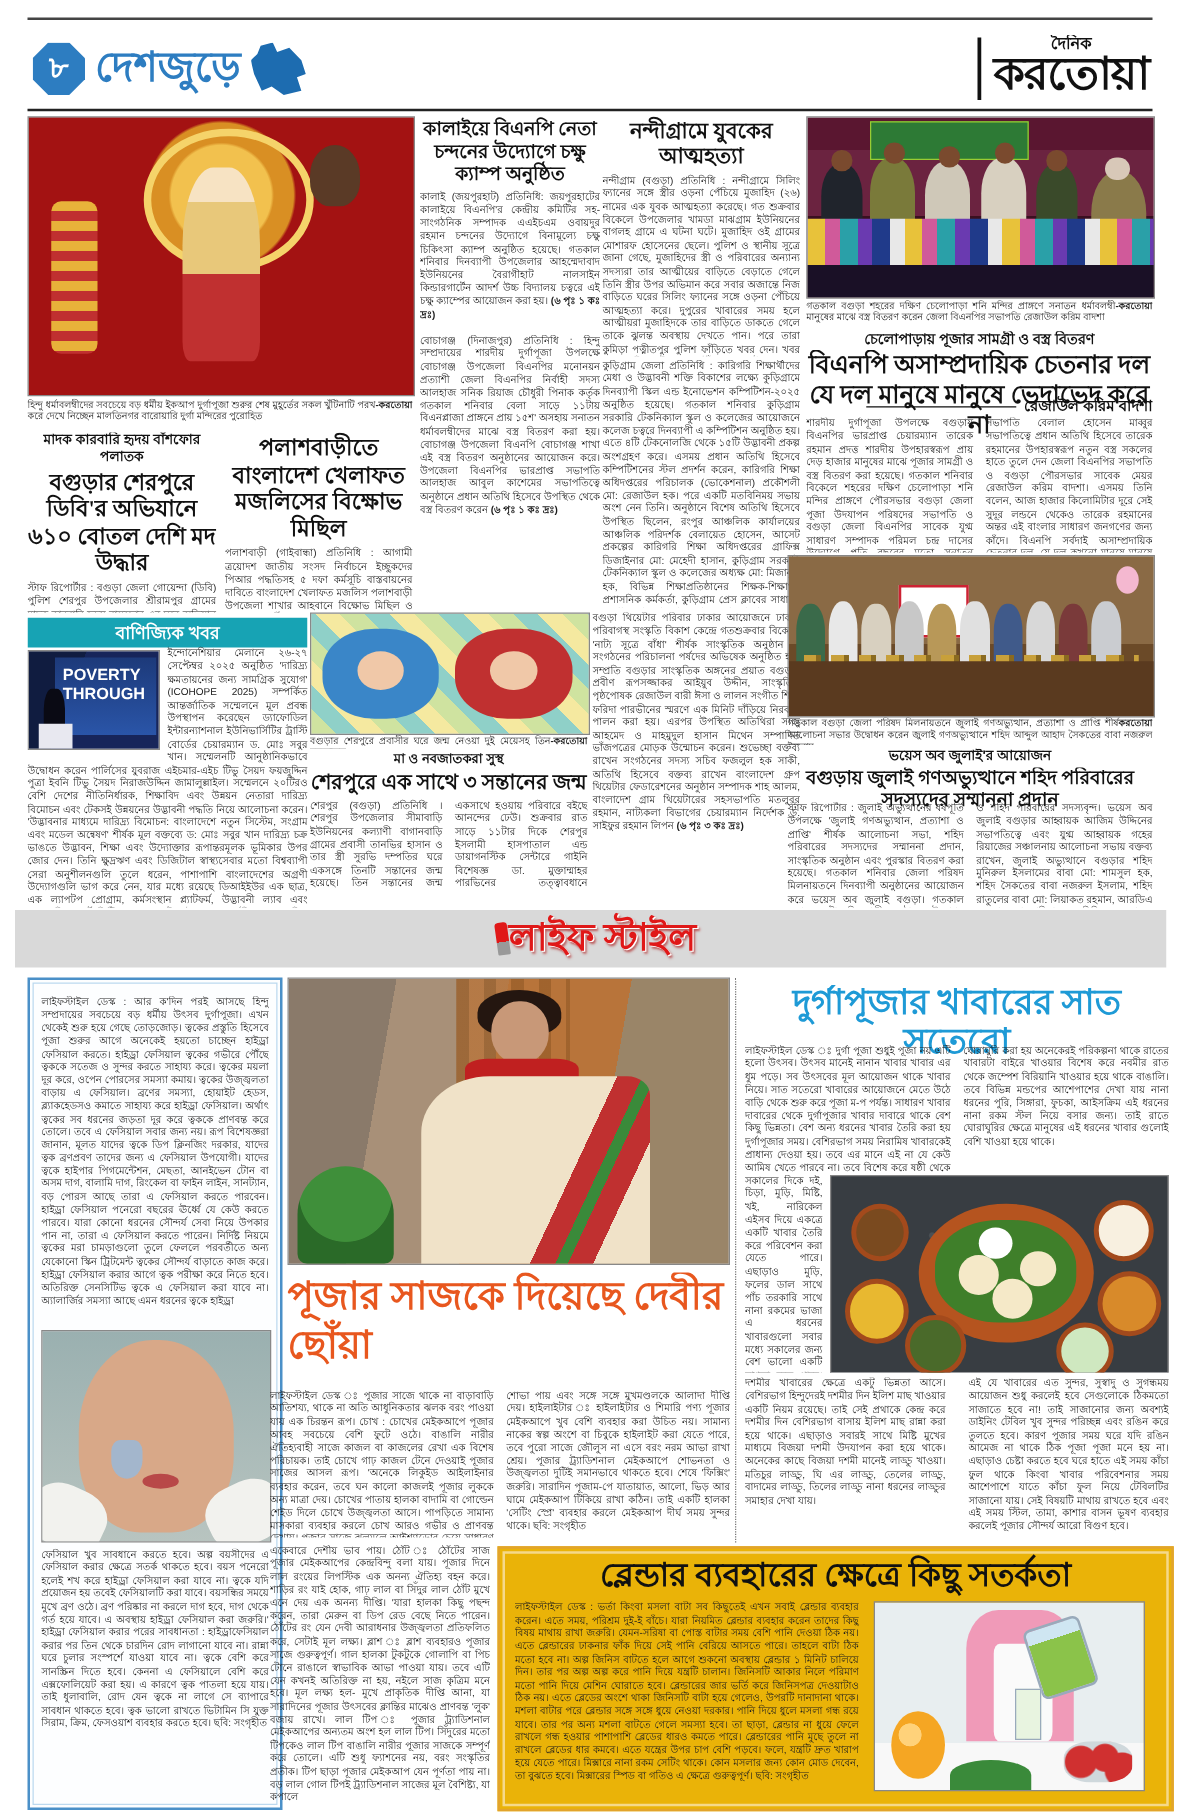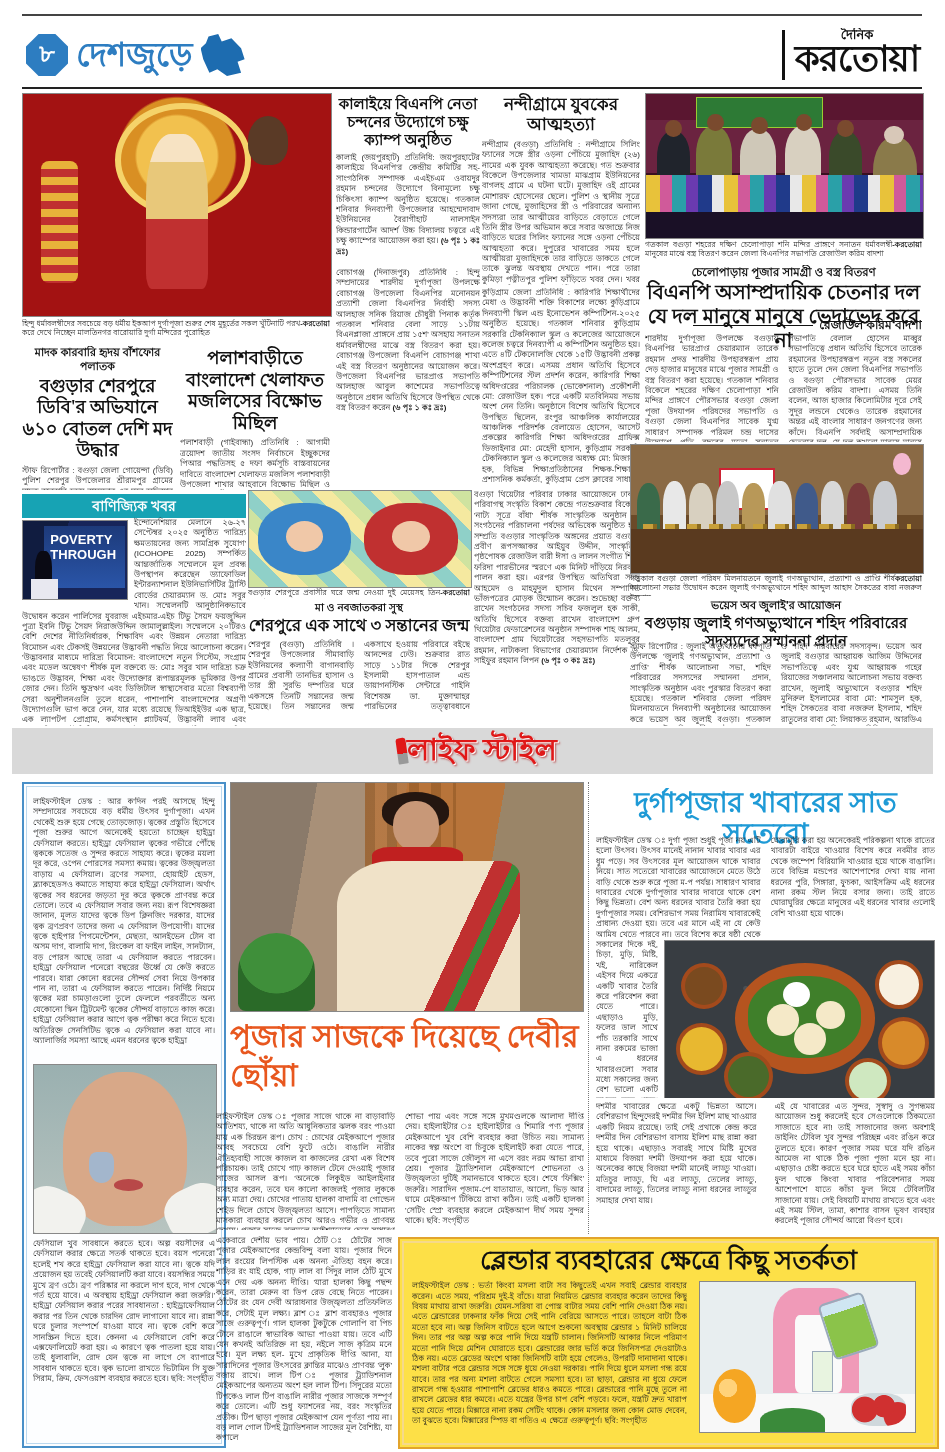"ব্লেন্ডার ব্যবহারের ক্ষেত্রে কিছু" .blender-box { background: #fde047 -> #eab308 }
